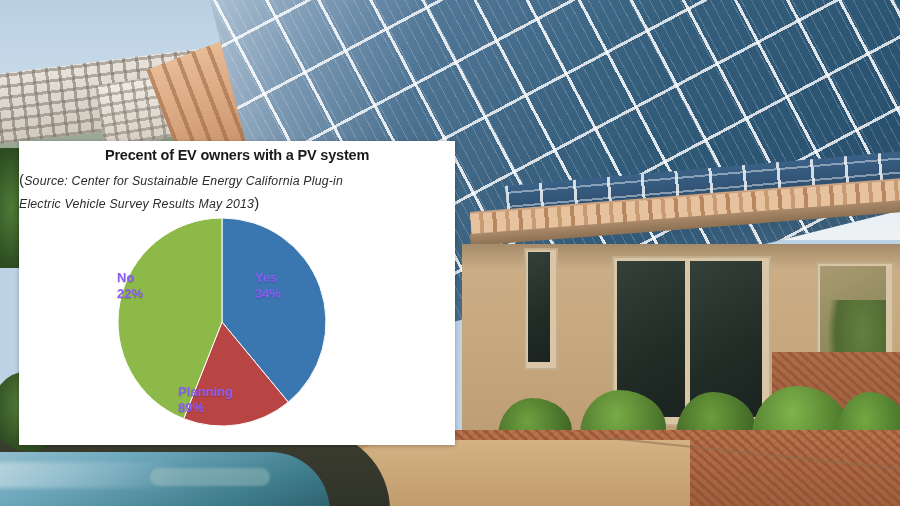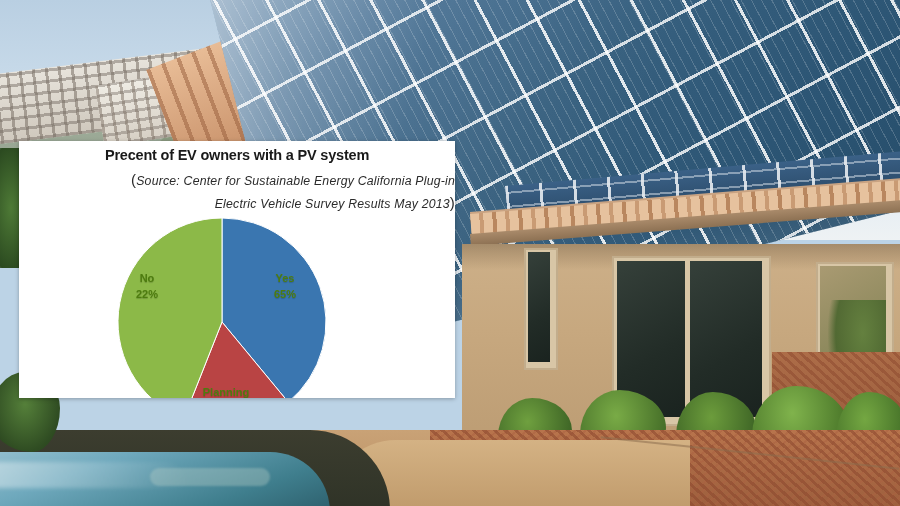"Precent of EV owners with" .card { height: 257px -> 304px }
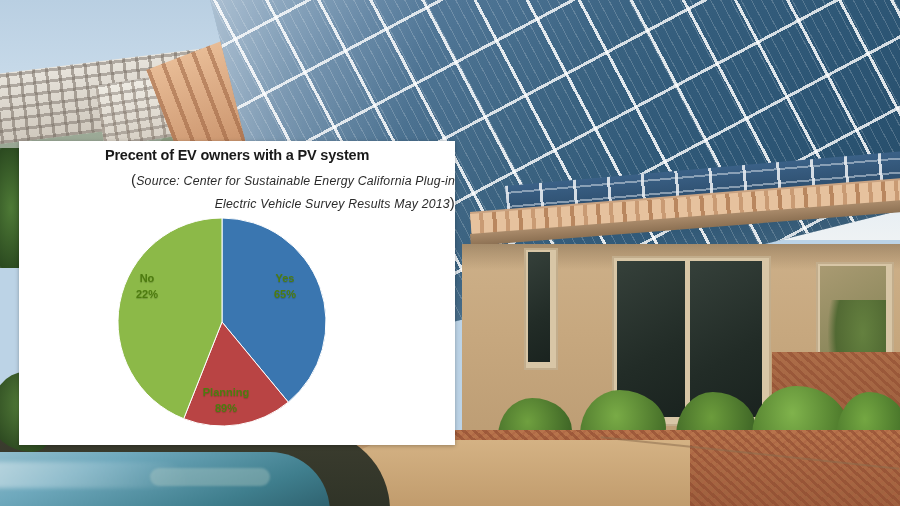"(Source: Center for Sustainable Energy" .chart-source { text-align: right -> left }
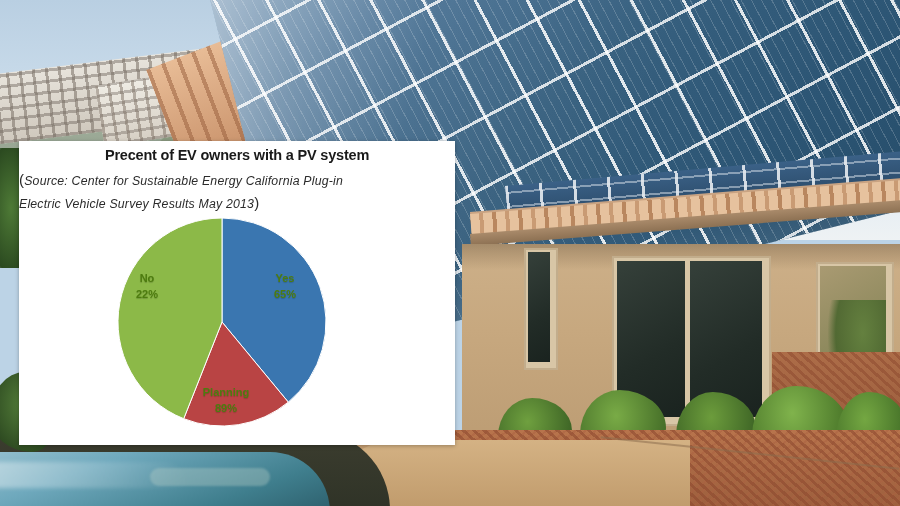"No" .pie-label { color: #4d7c0f -> #8b5cf6; font-size: 11px -> 13px; text-align: center -> left }
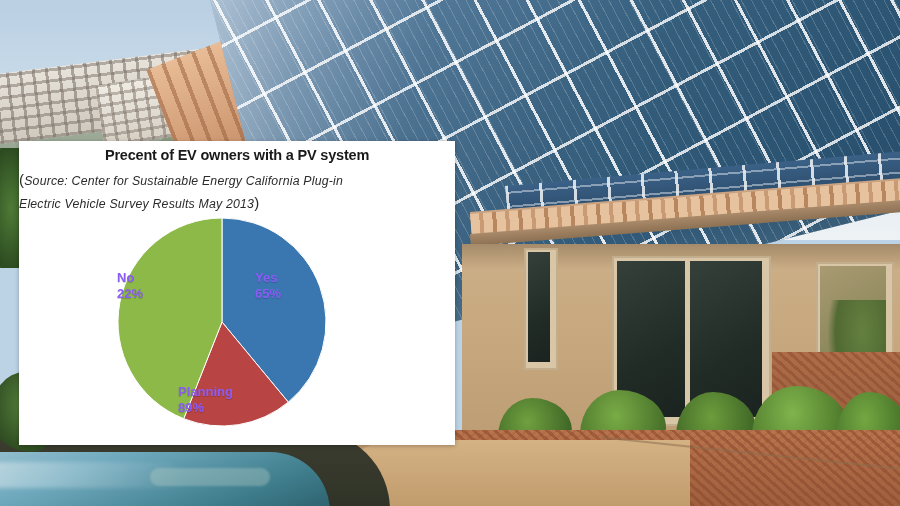"65%" span { text: 65% -> 34% }
